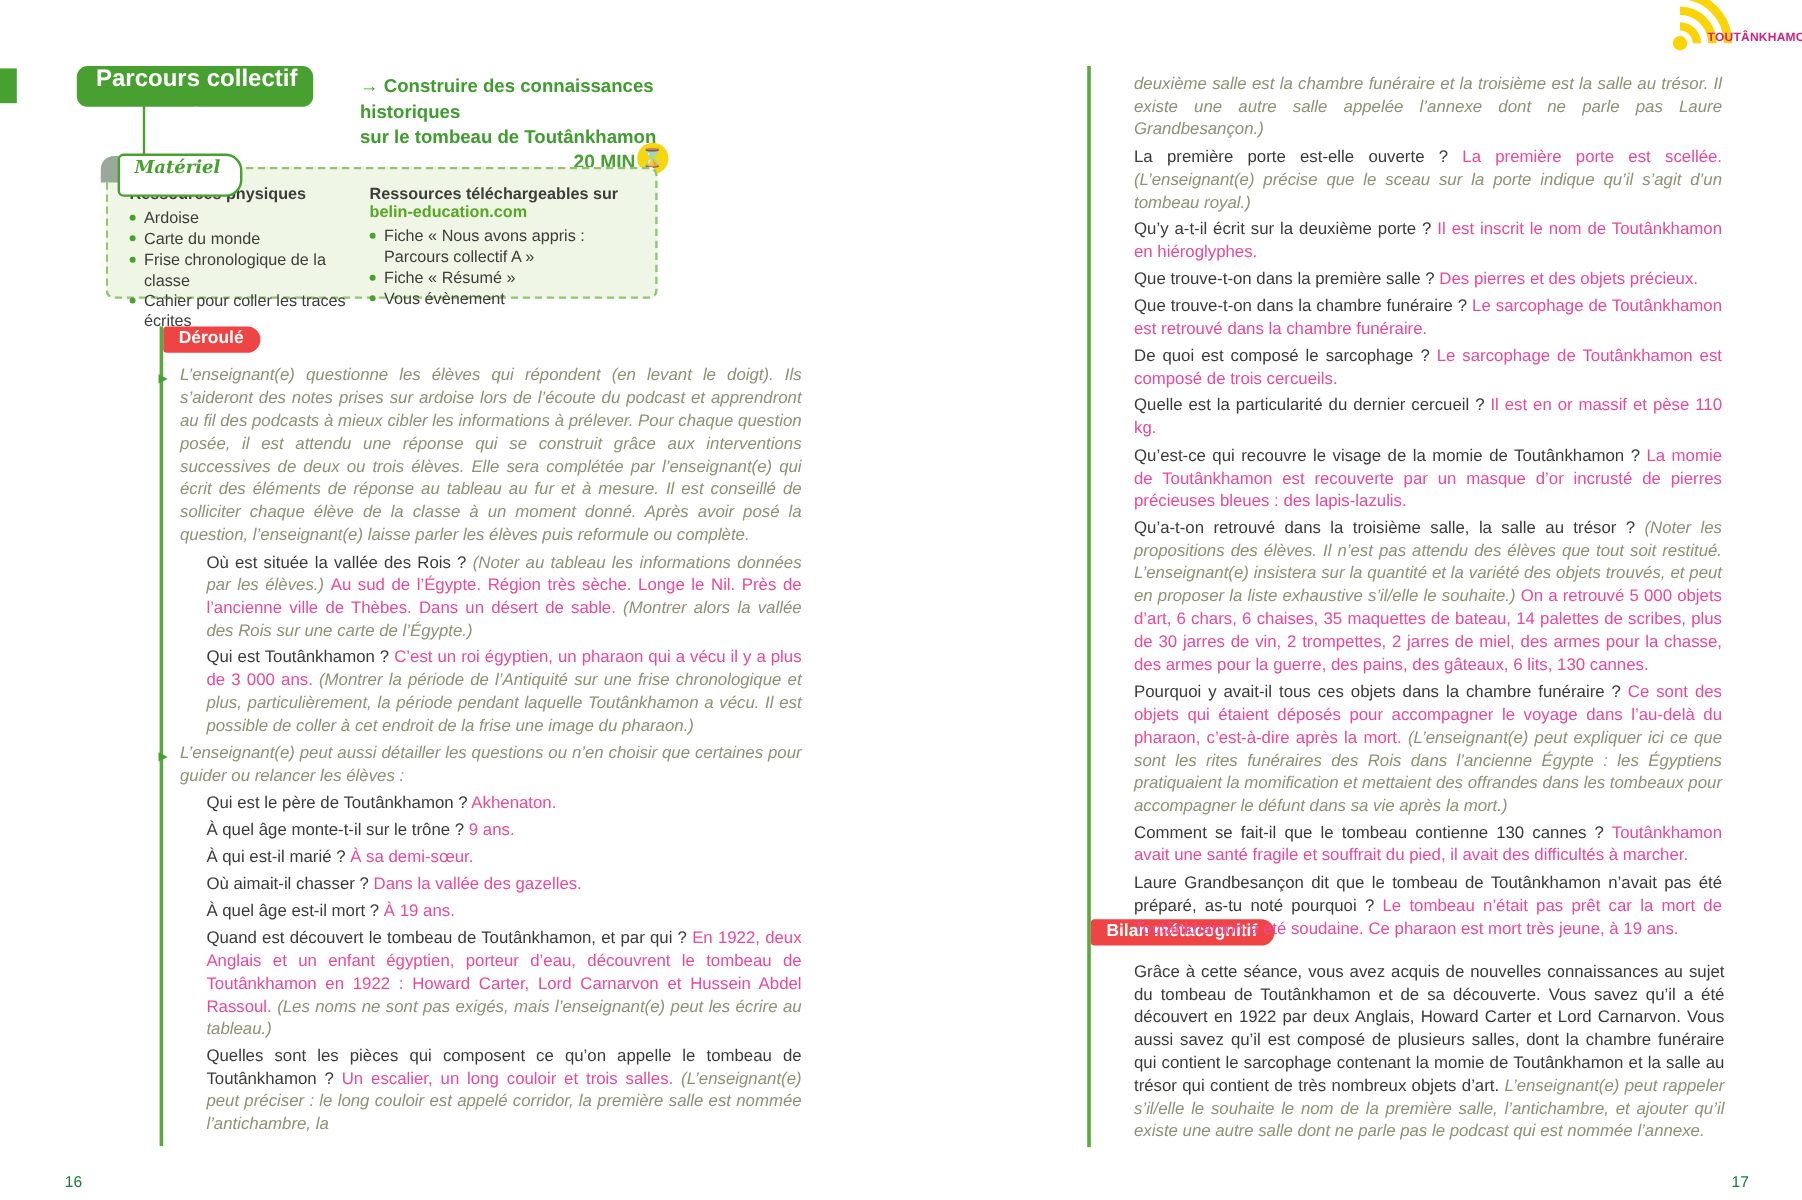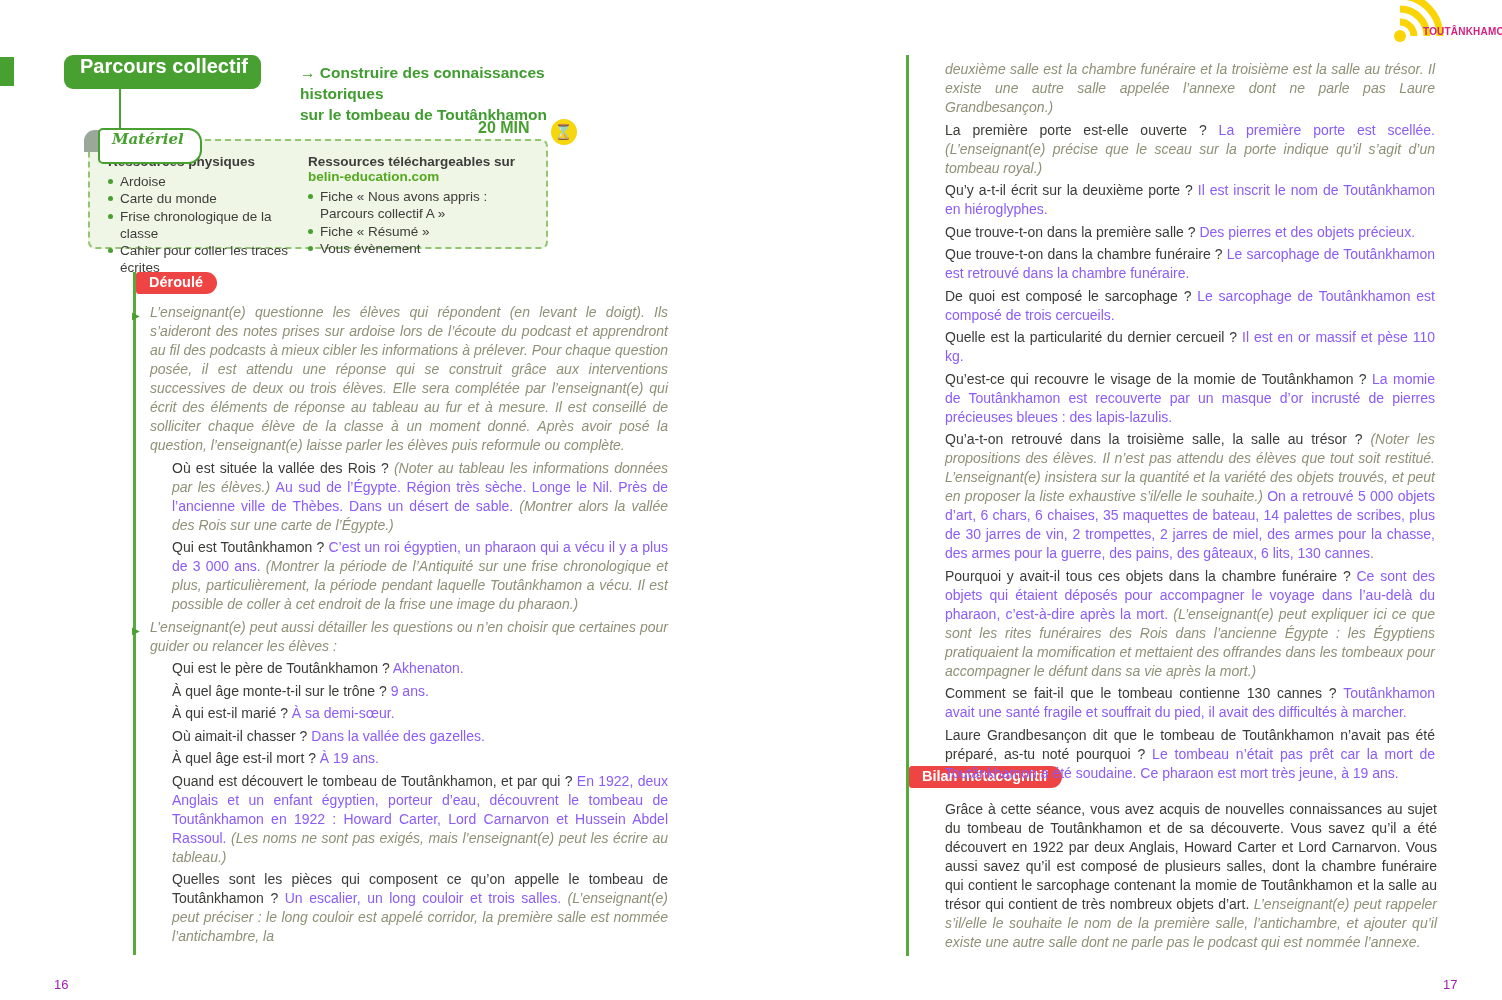"20 MIN" .duration { align-items: flex-start -> flex-end; gap: 21px -> 1px }
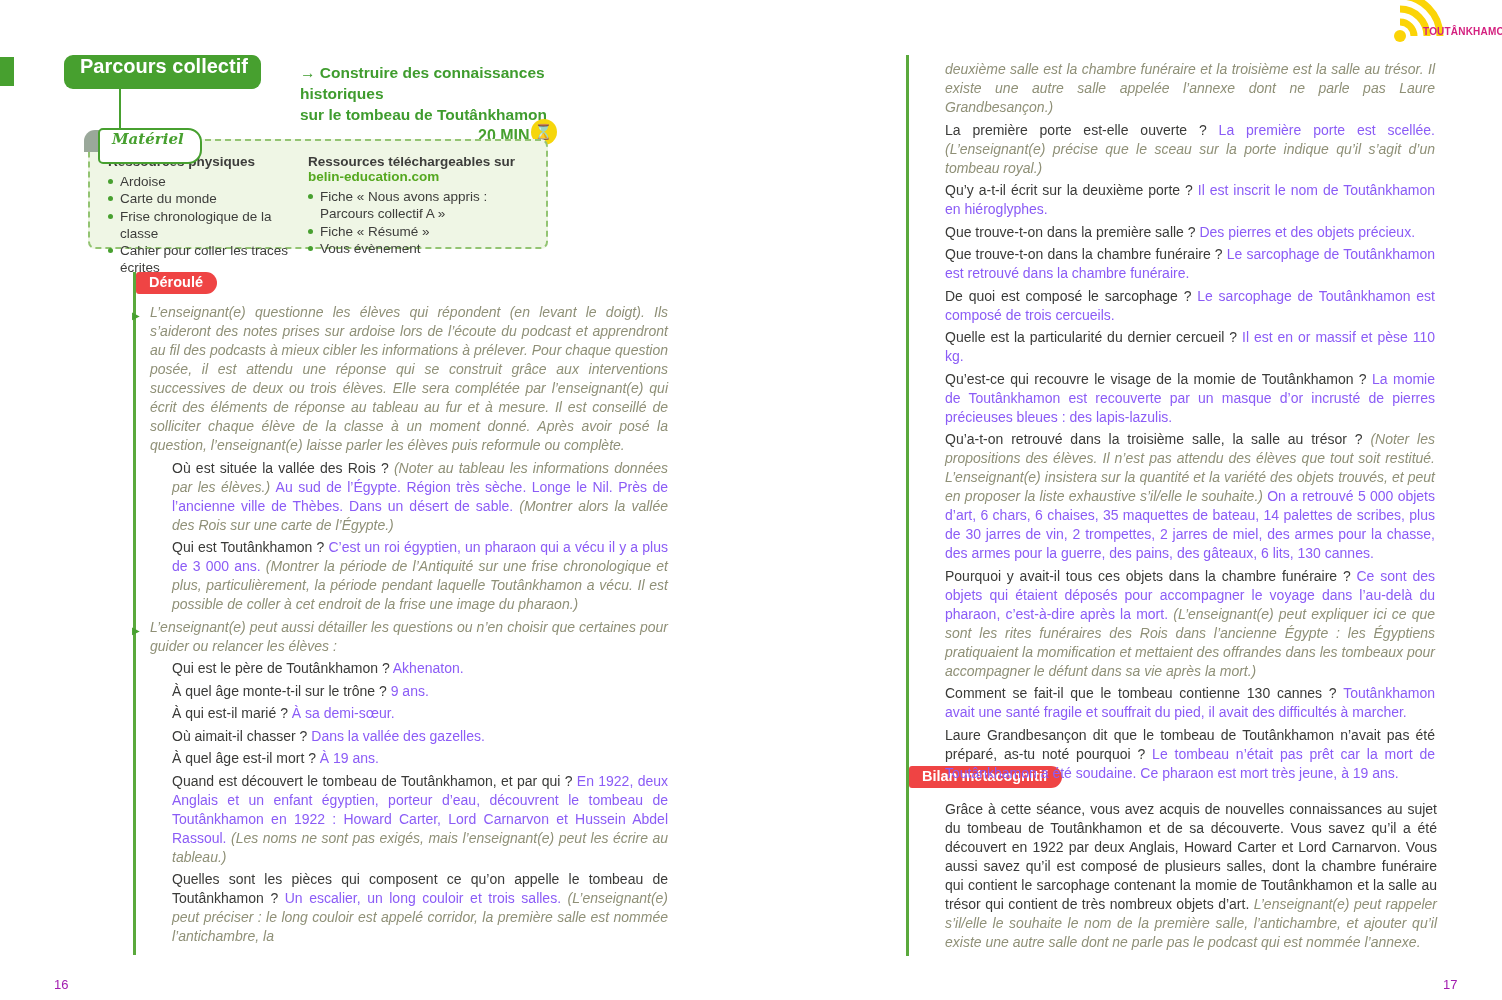"La première porte est scellée." .s-a { color: #8b5cf6 -> #ec4899 }
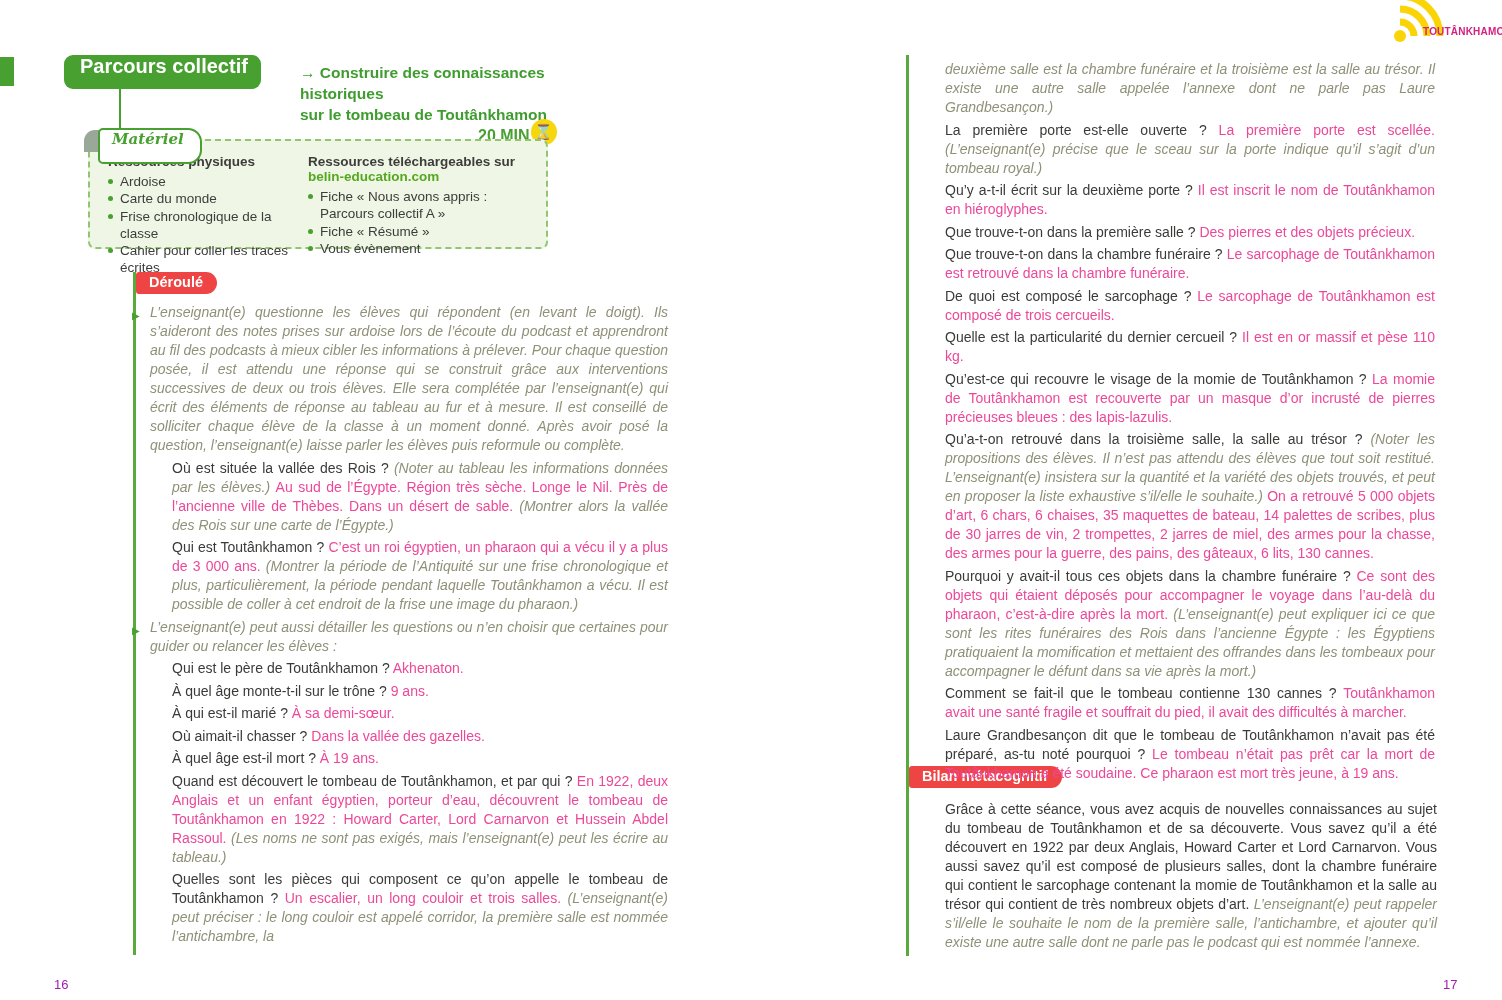"16" .pagenum { color: #a21caf -> #15803d }
